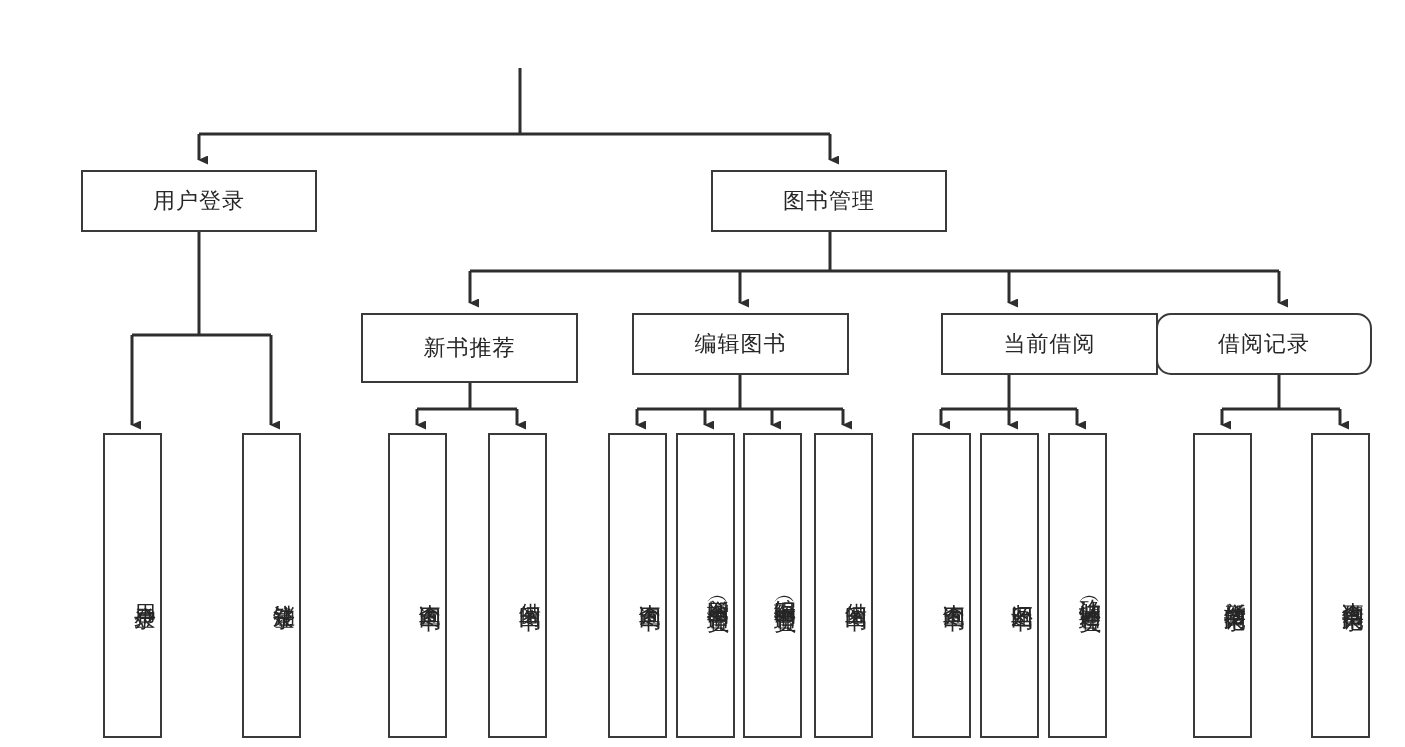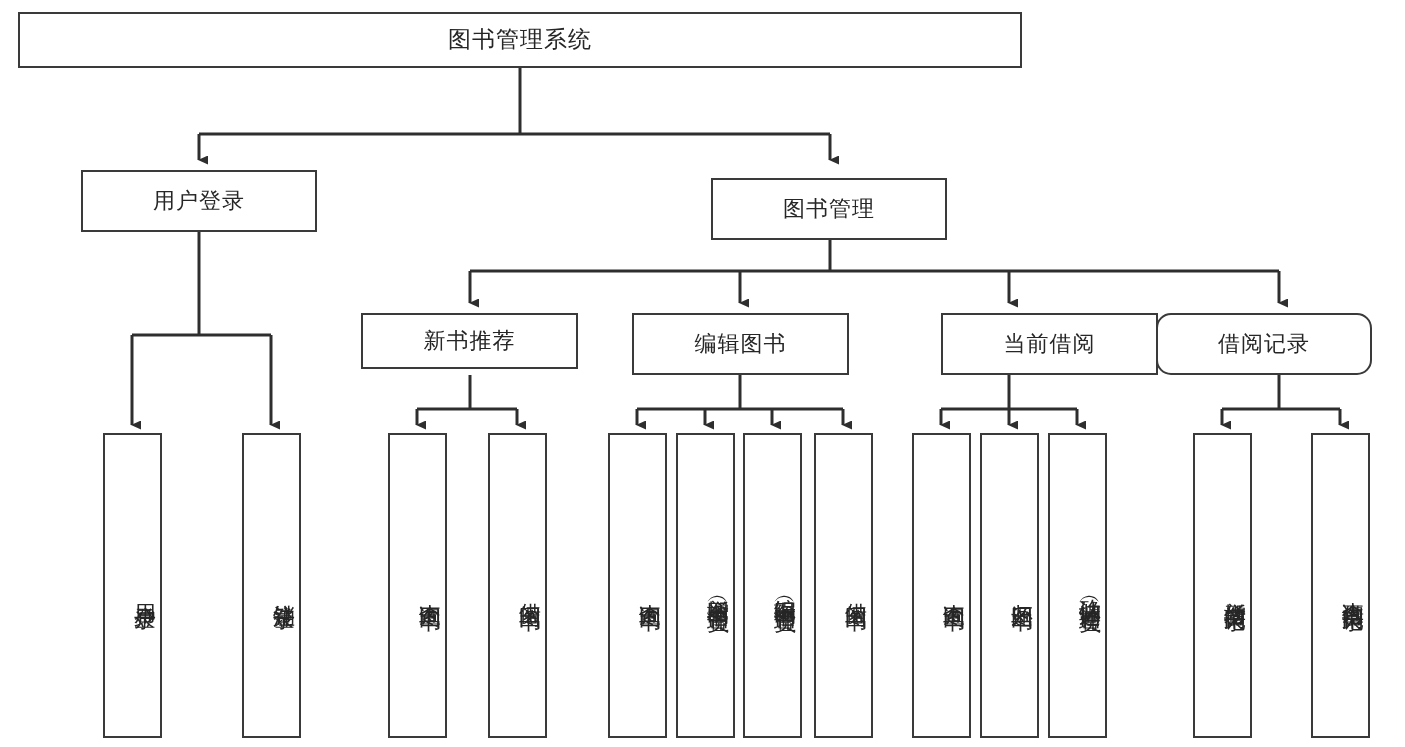"图书管理系统" div.node { html: <div> <span>图书管理系统</span> </div> -> none }
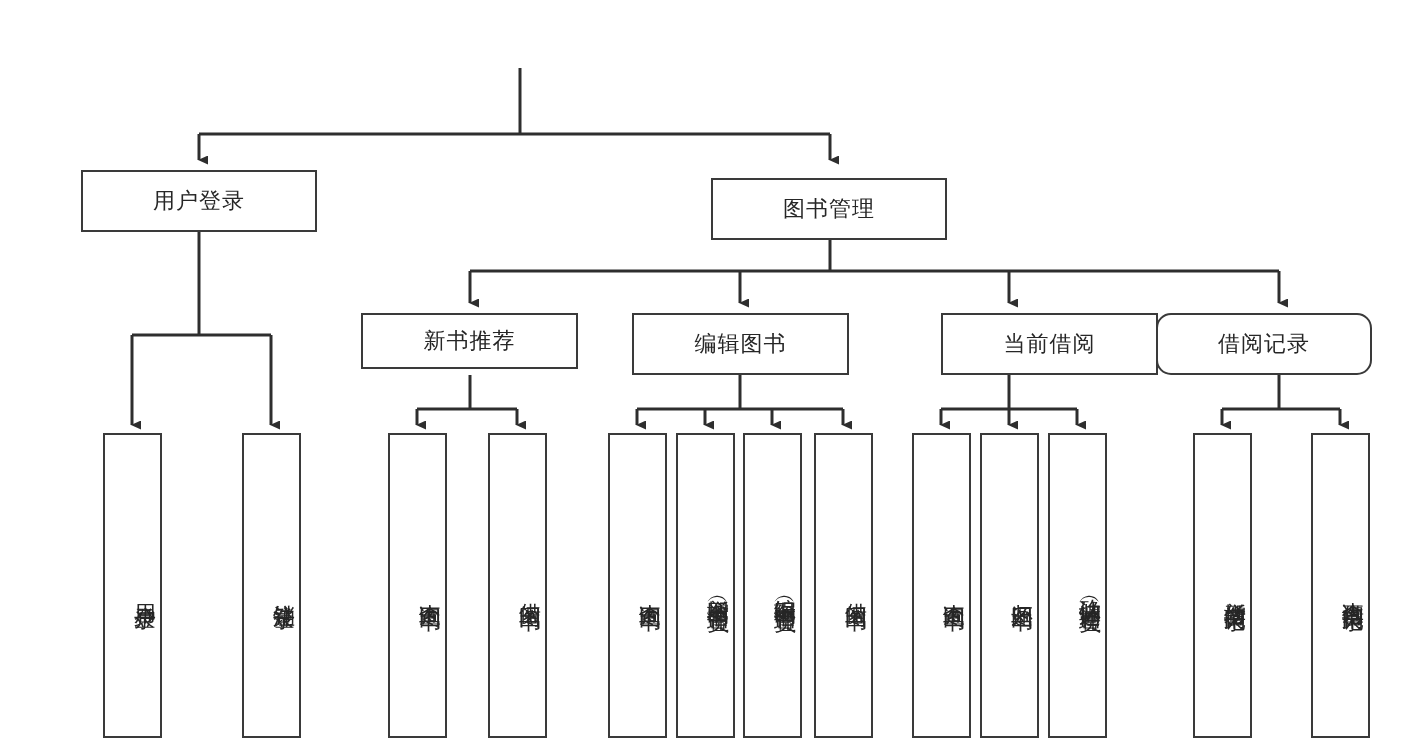"图书管理" div.node { top: 178px -> 170px }
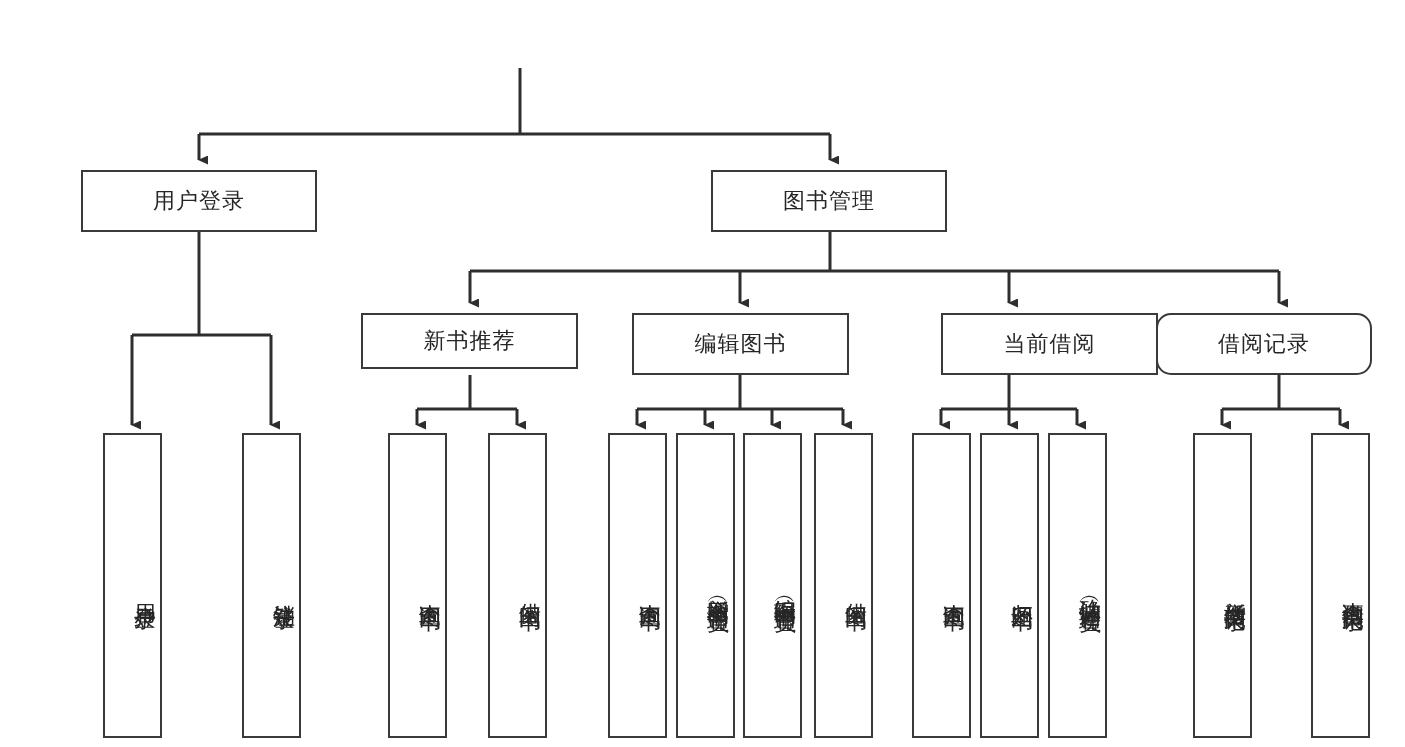"新书推荐" div.node { height: 56px -> 70px }
